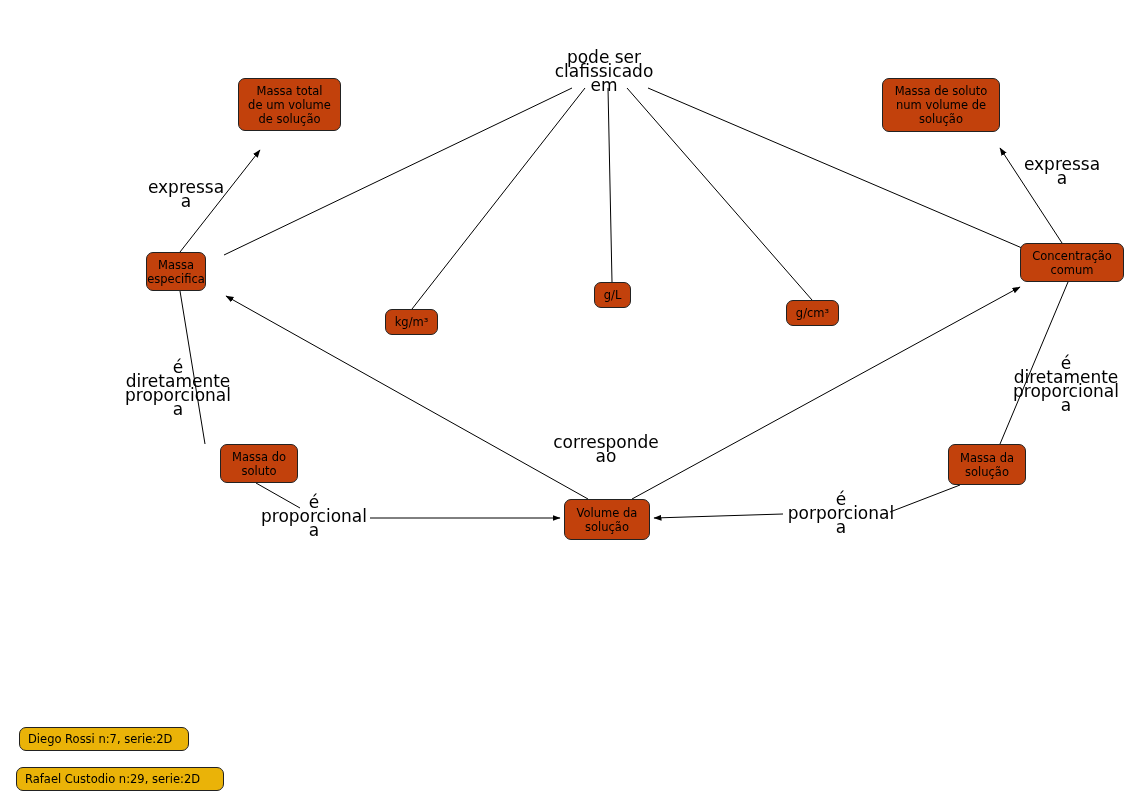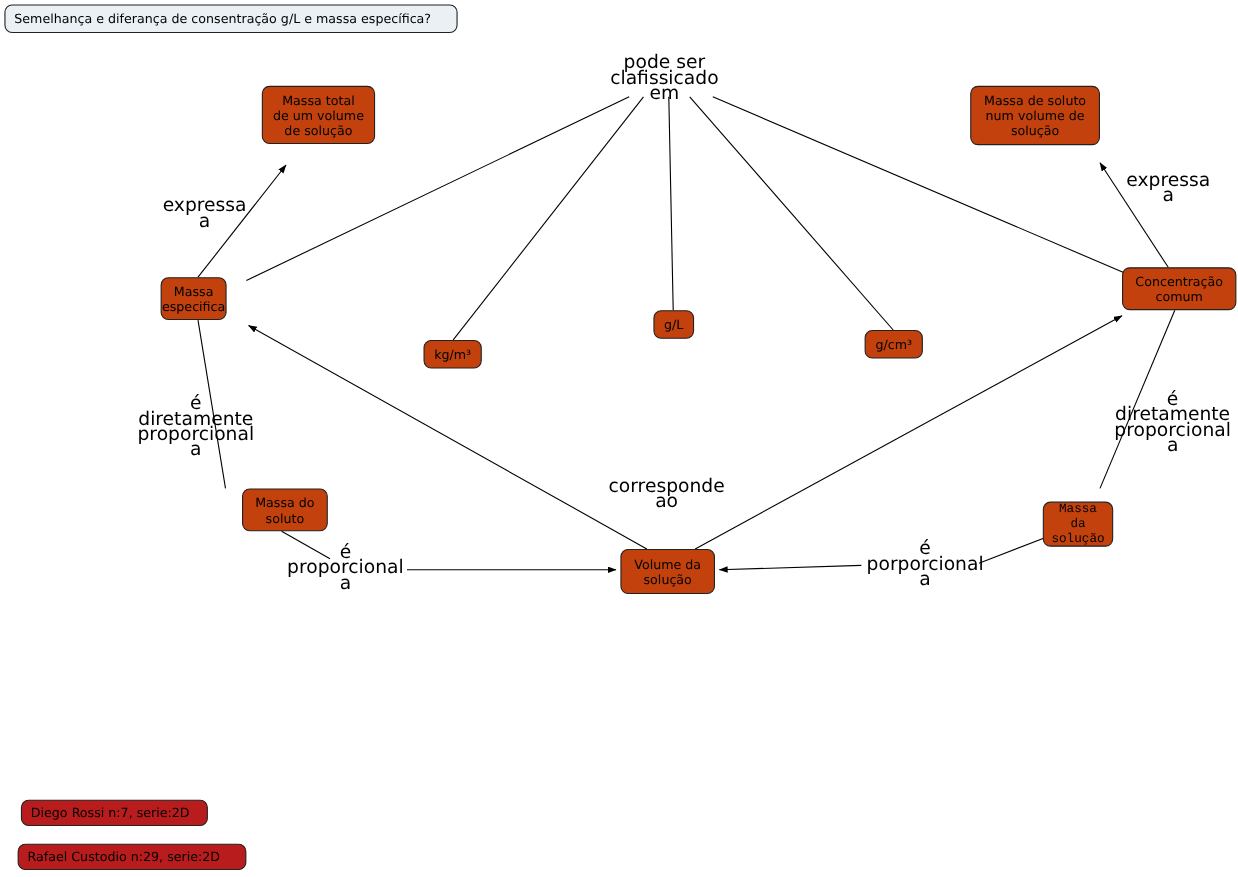"Semelhança e diferança de consentração" div.question { html: <div> <span>Semelhança e diferança de consentração g/L e massa específica?</span> </div> -> none }
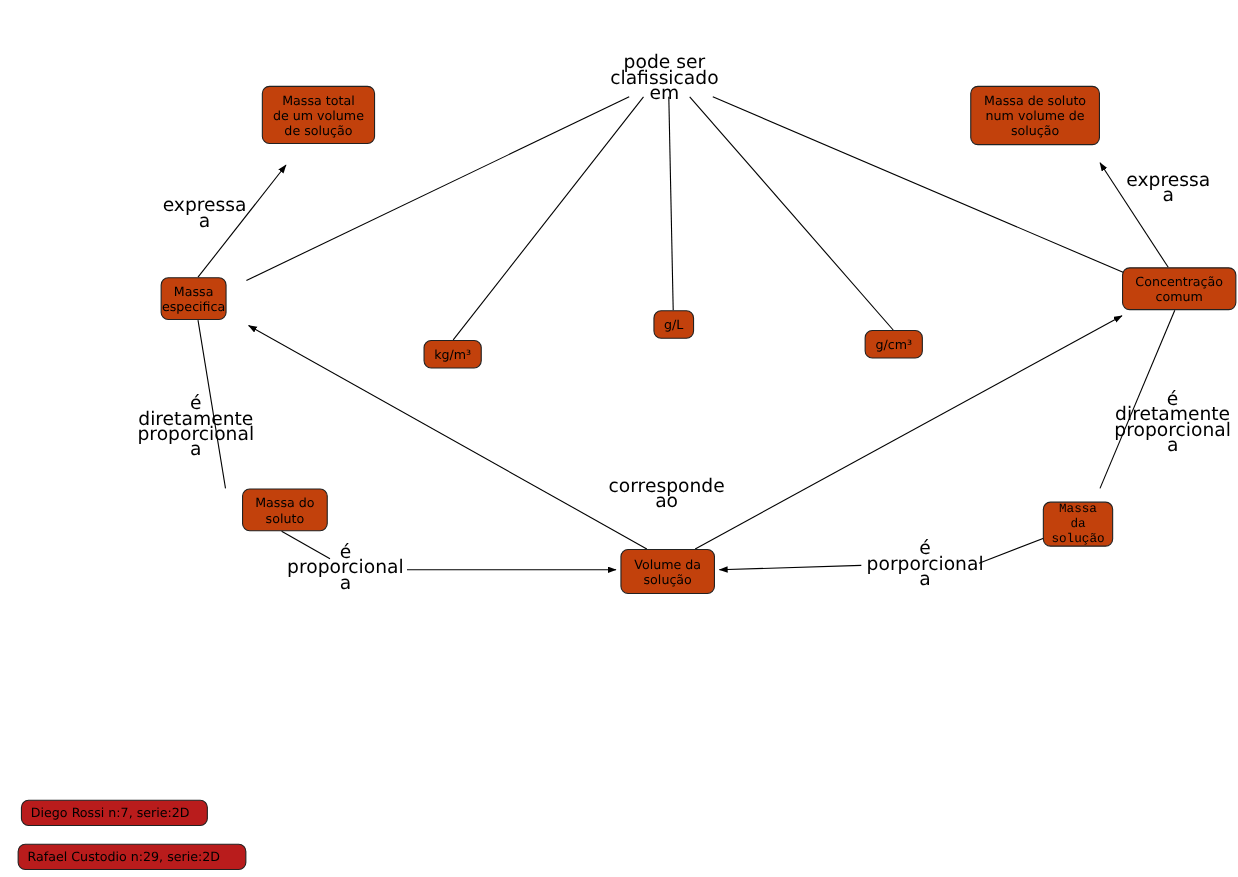"Massa da" div.node { font-family: Liberation Mono, monospace -> none; top: 456px -> 444px; width: 64px -> 78px }
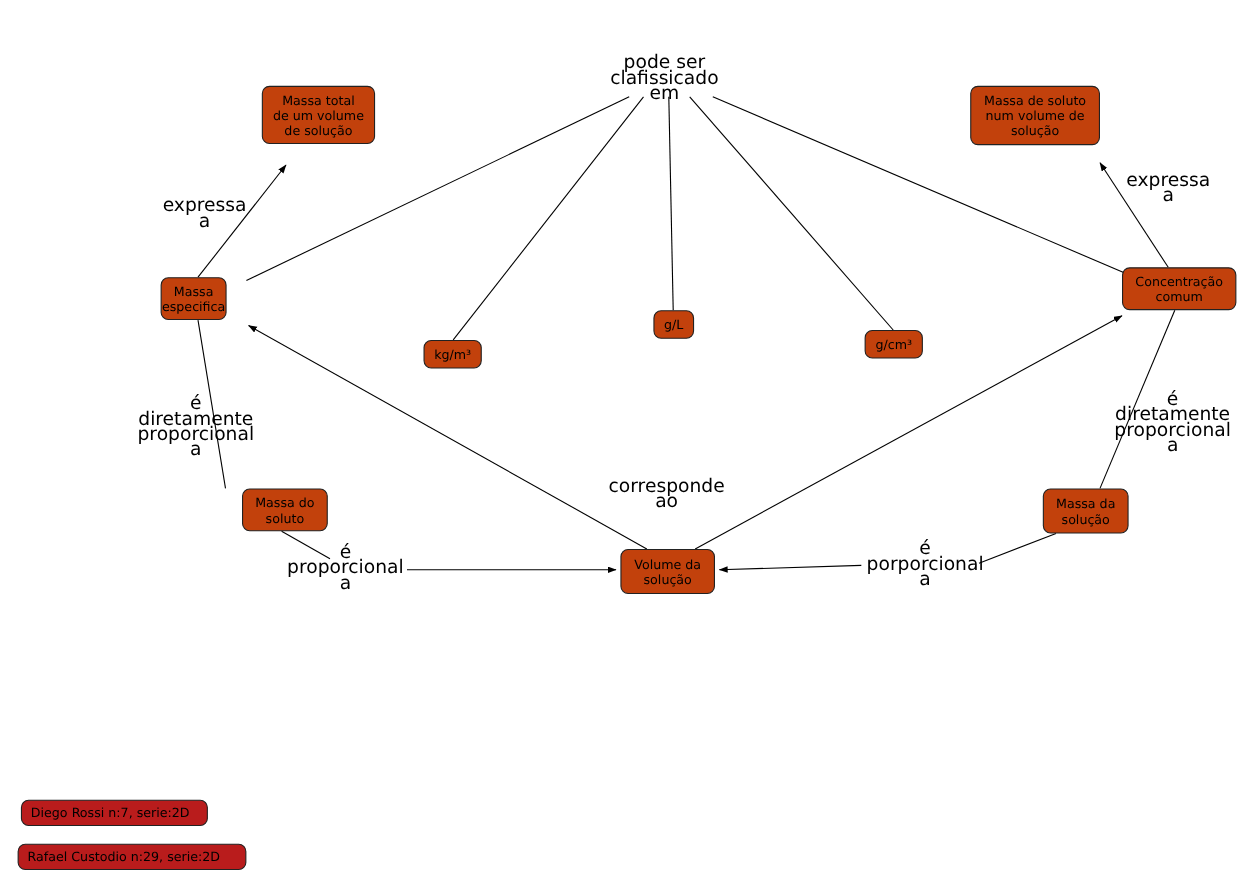"Diego Rossi n:7, serie:2D" .credit { background: #b91c1c -> #eab308 }
